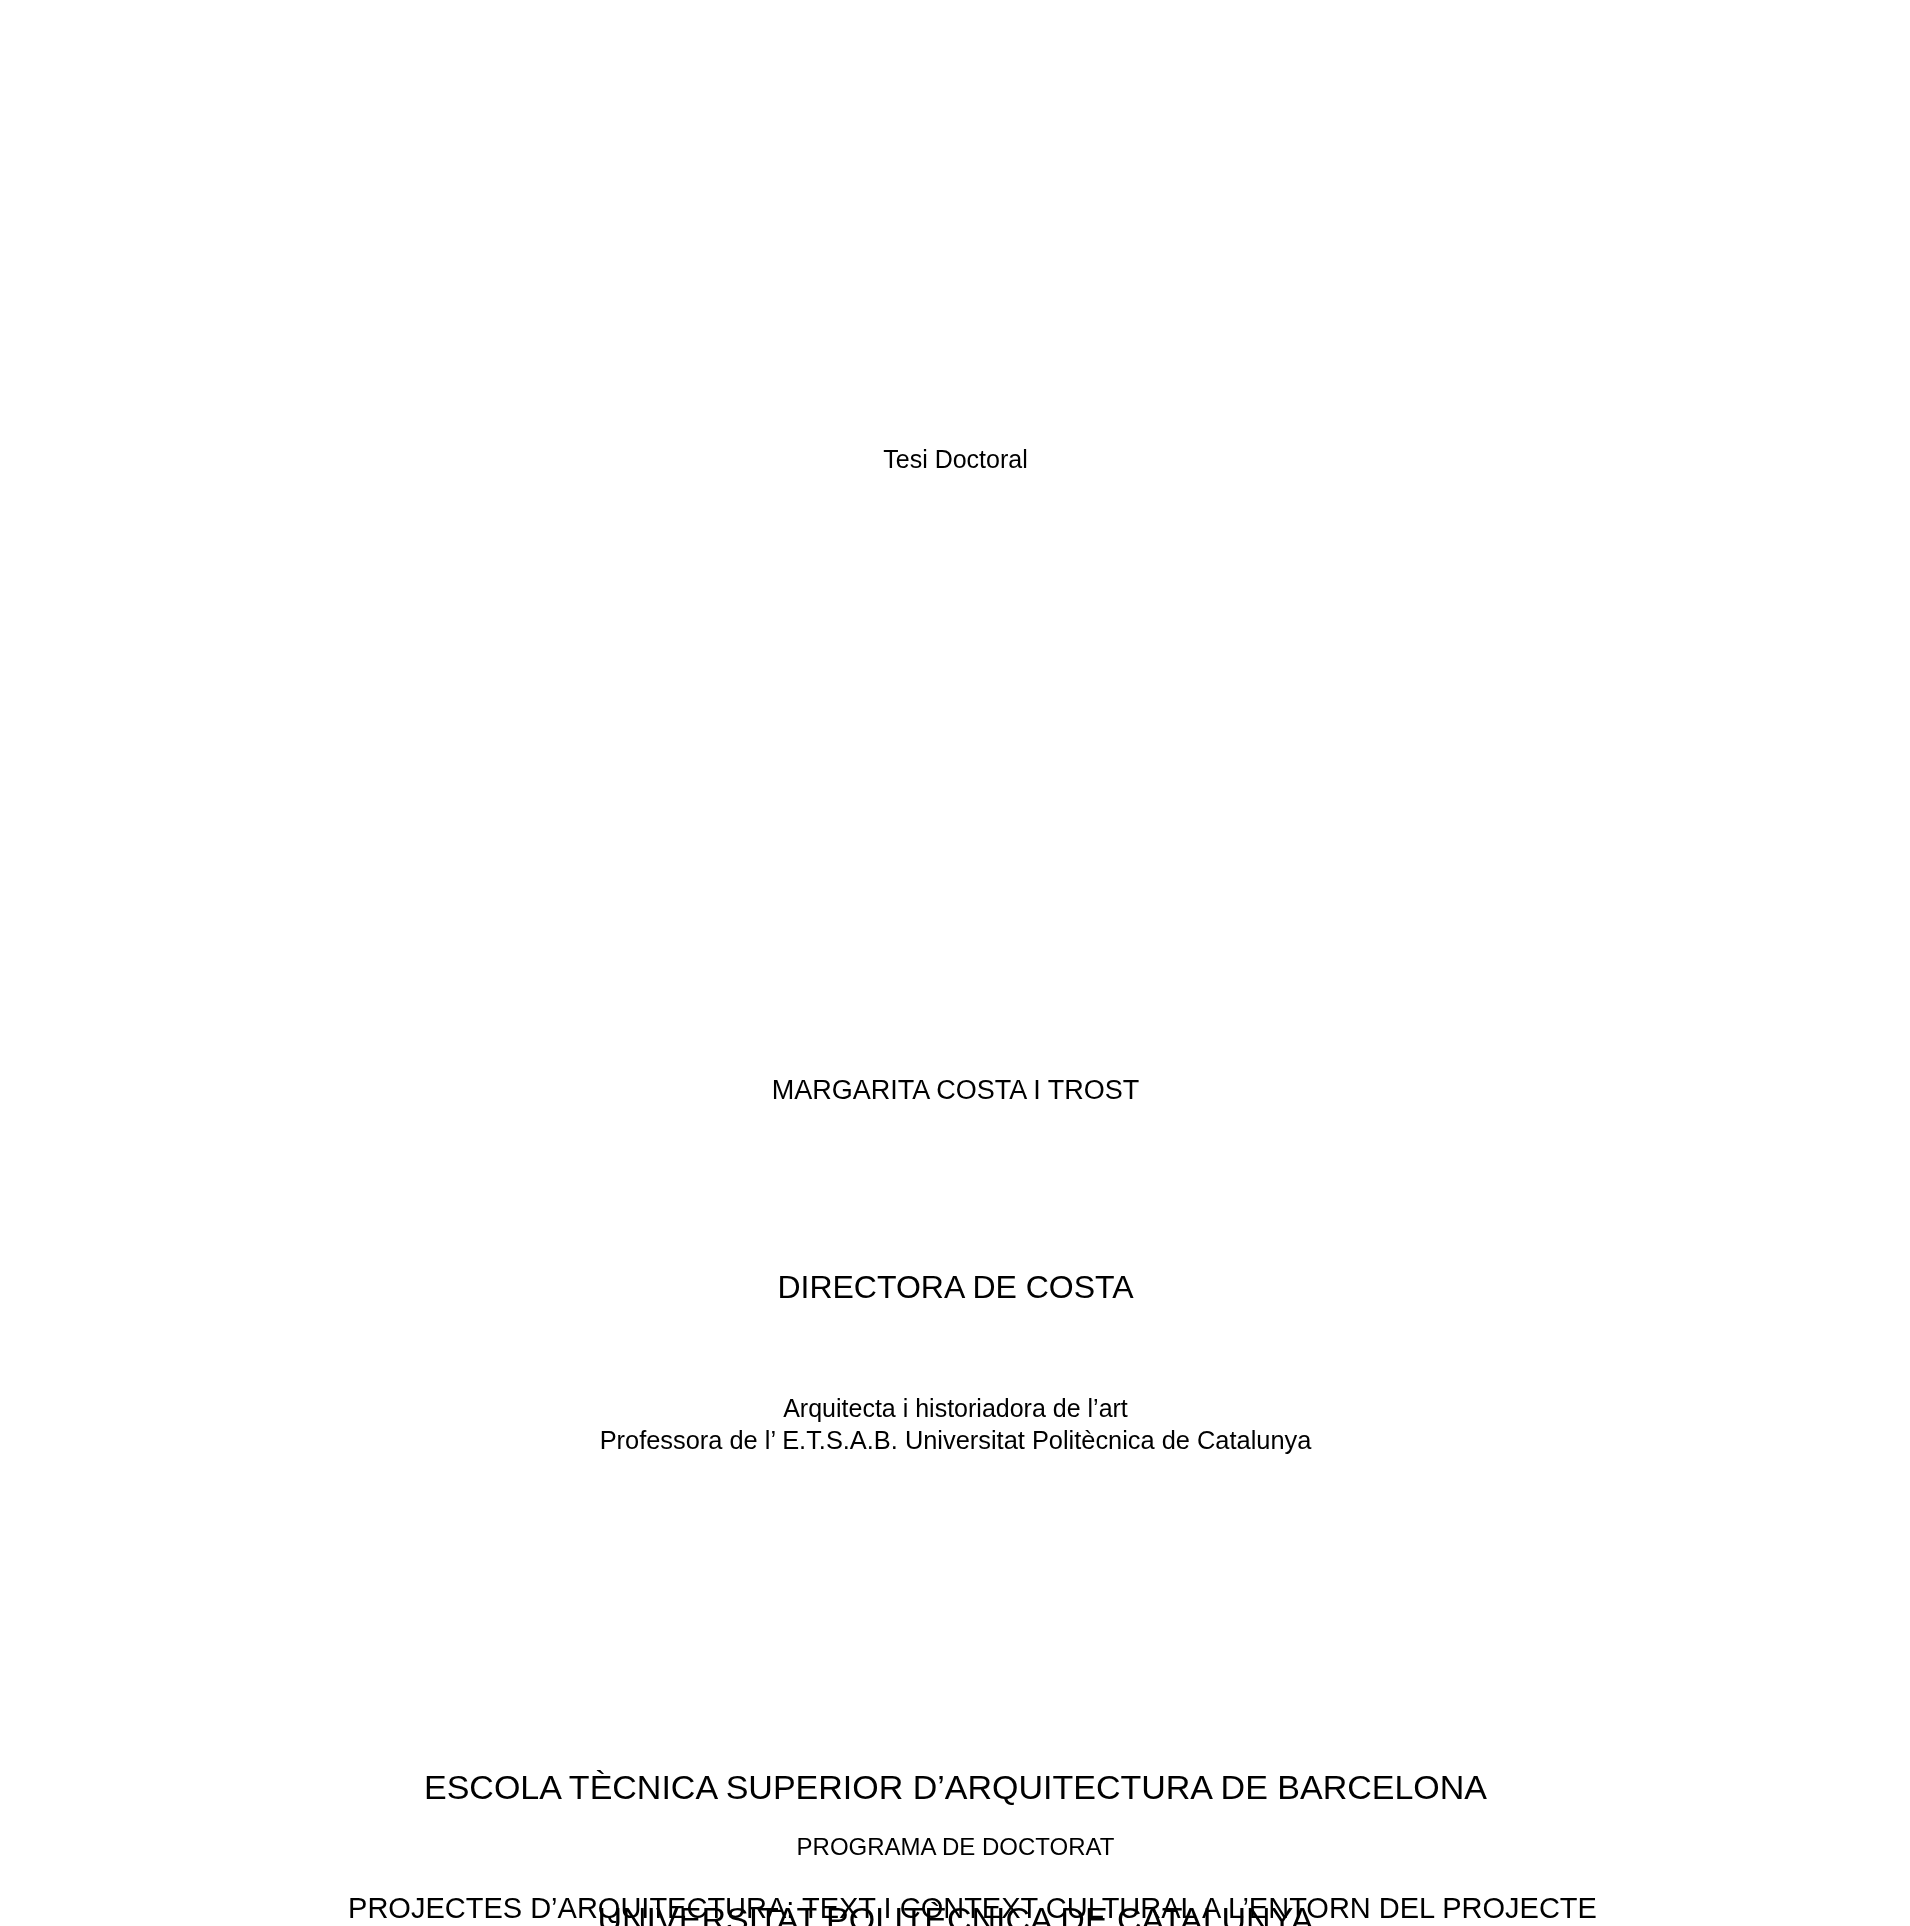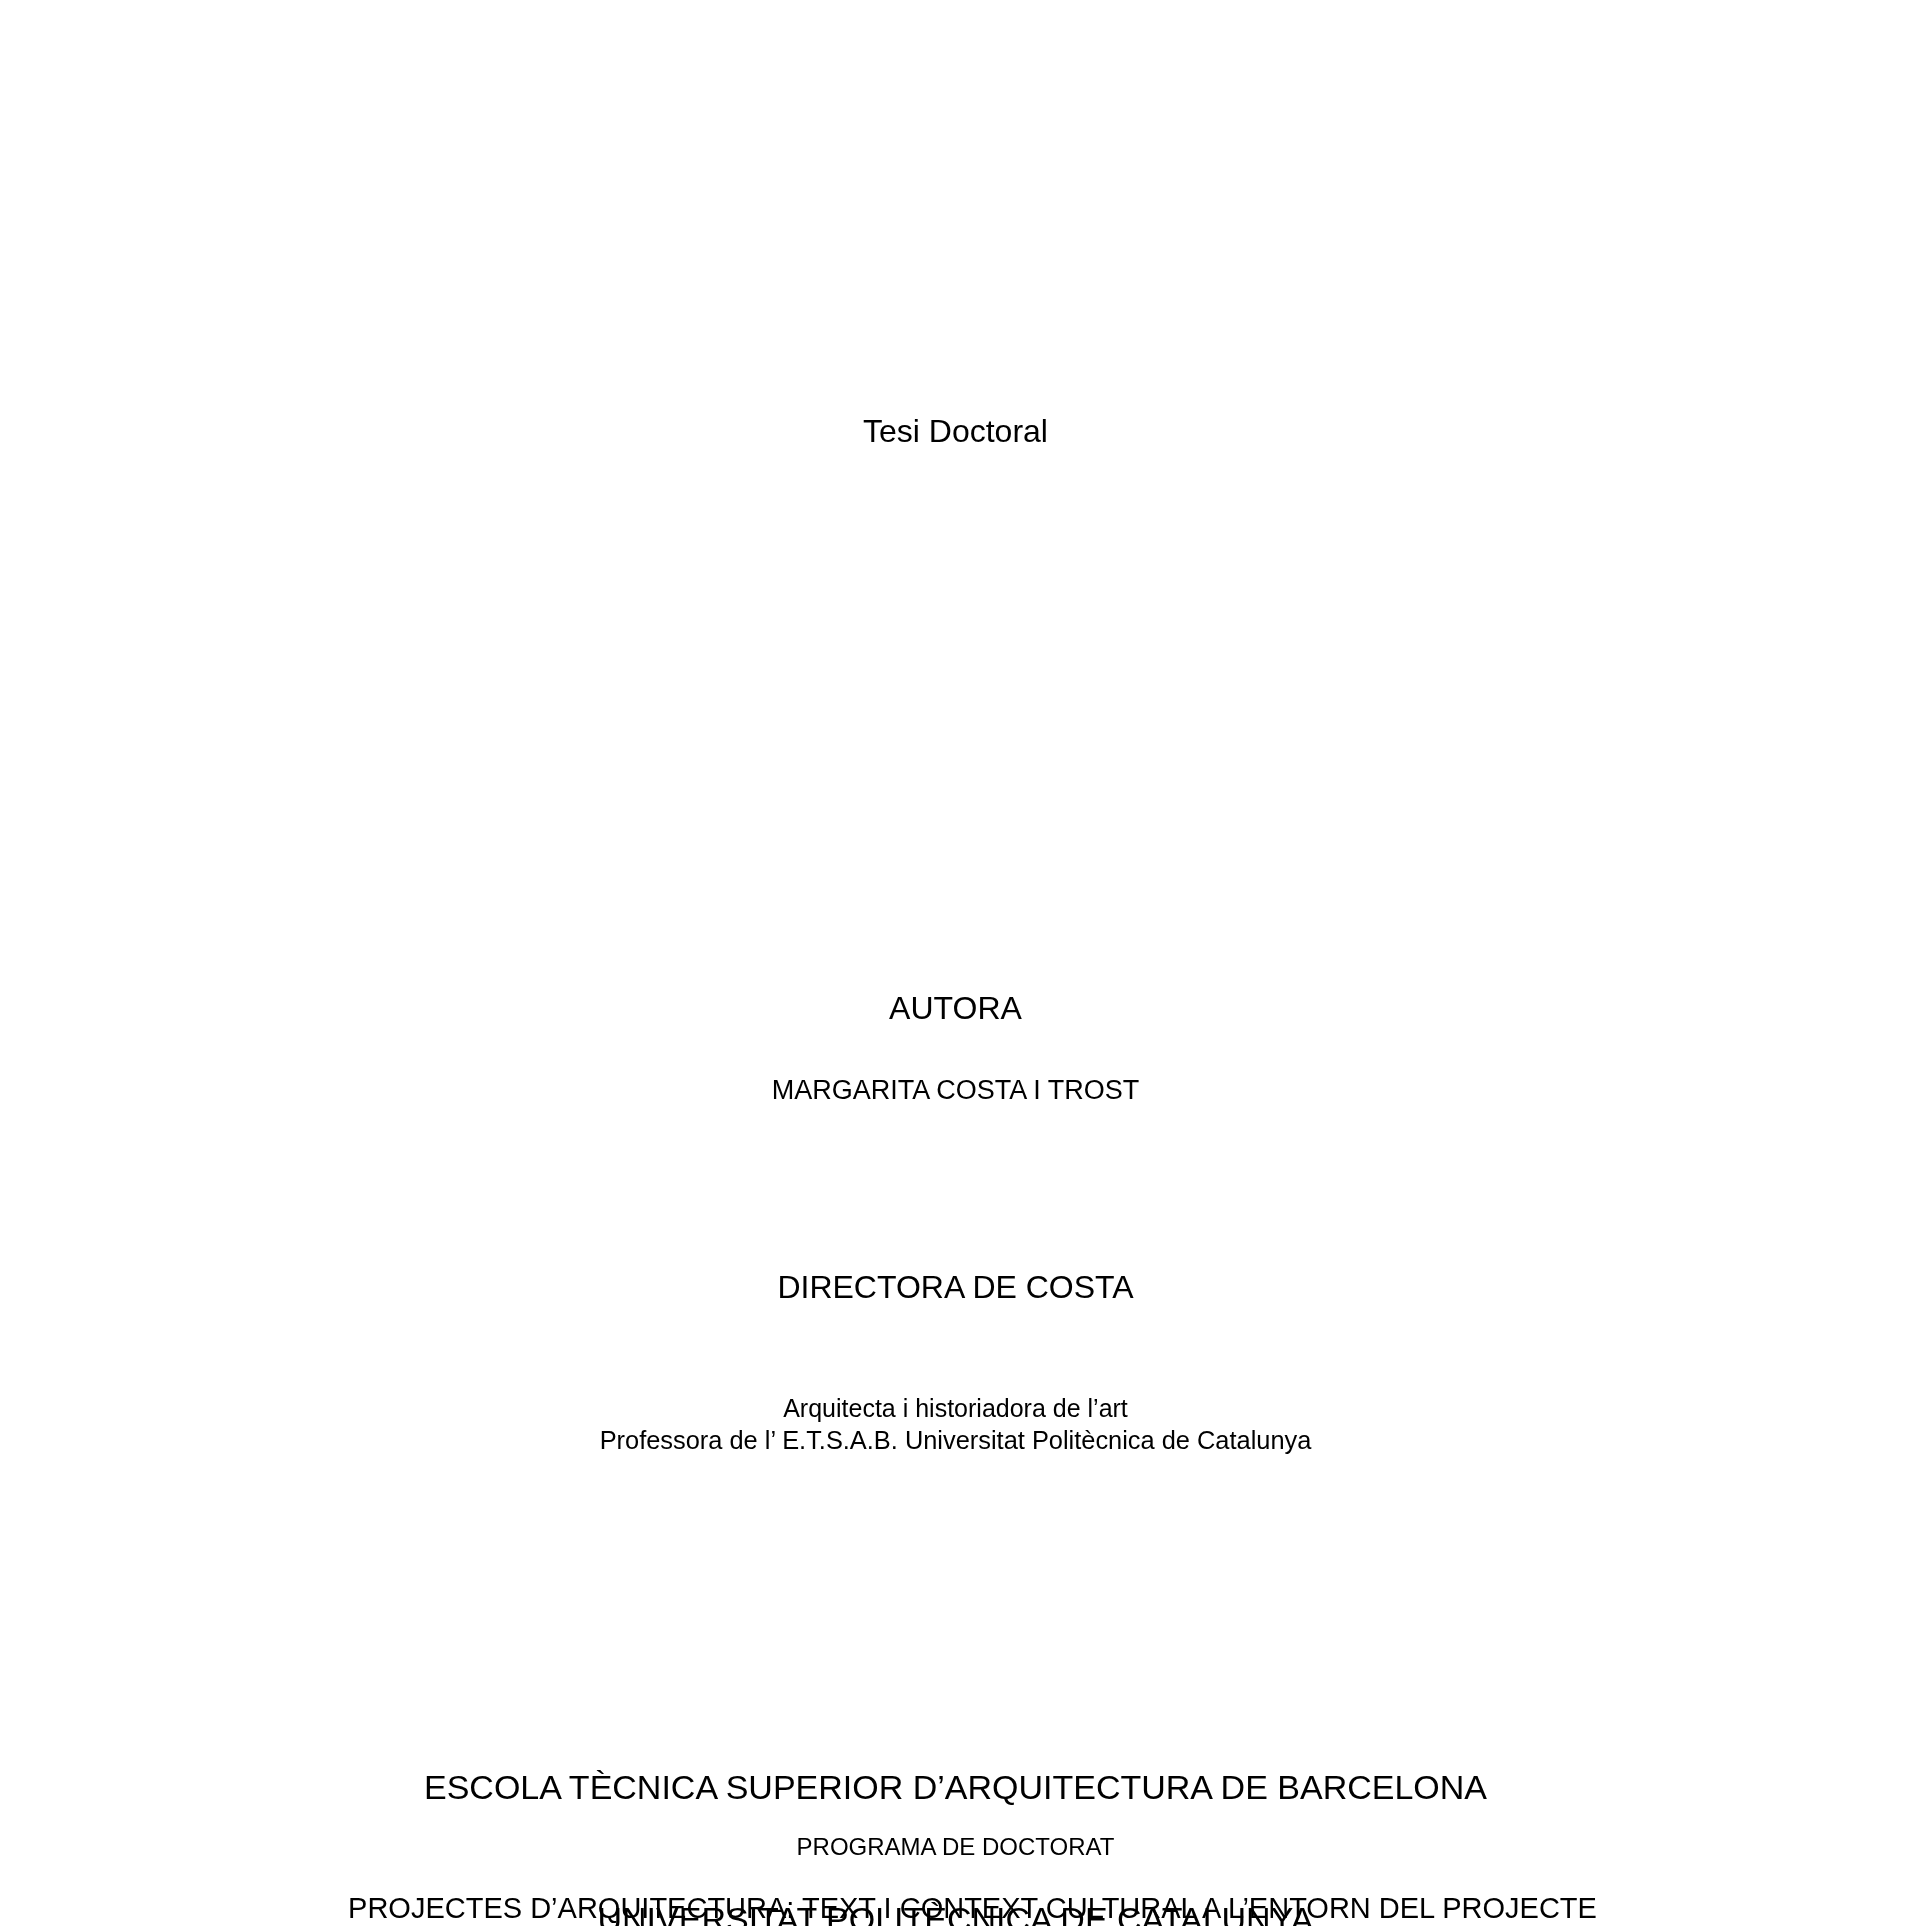"Tesi Doctoral" .doc-type { font-size: 32px -> 25px; top: 411px -> 439px }
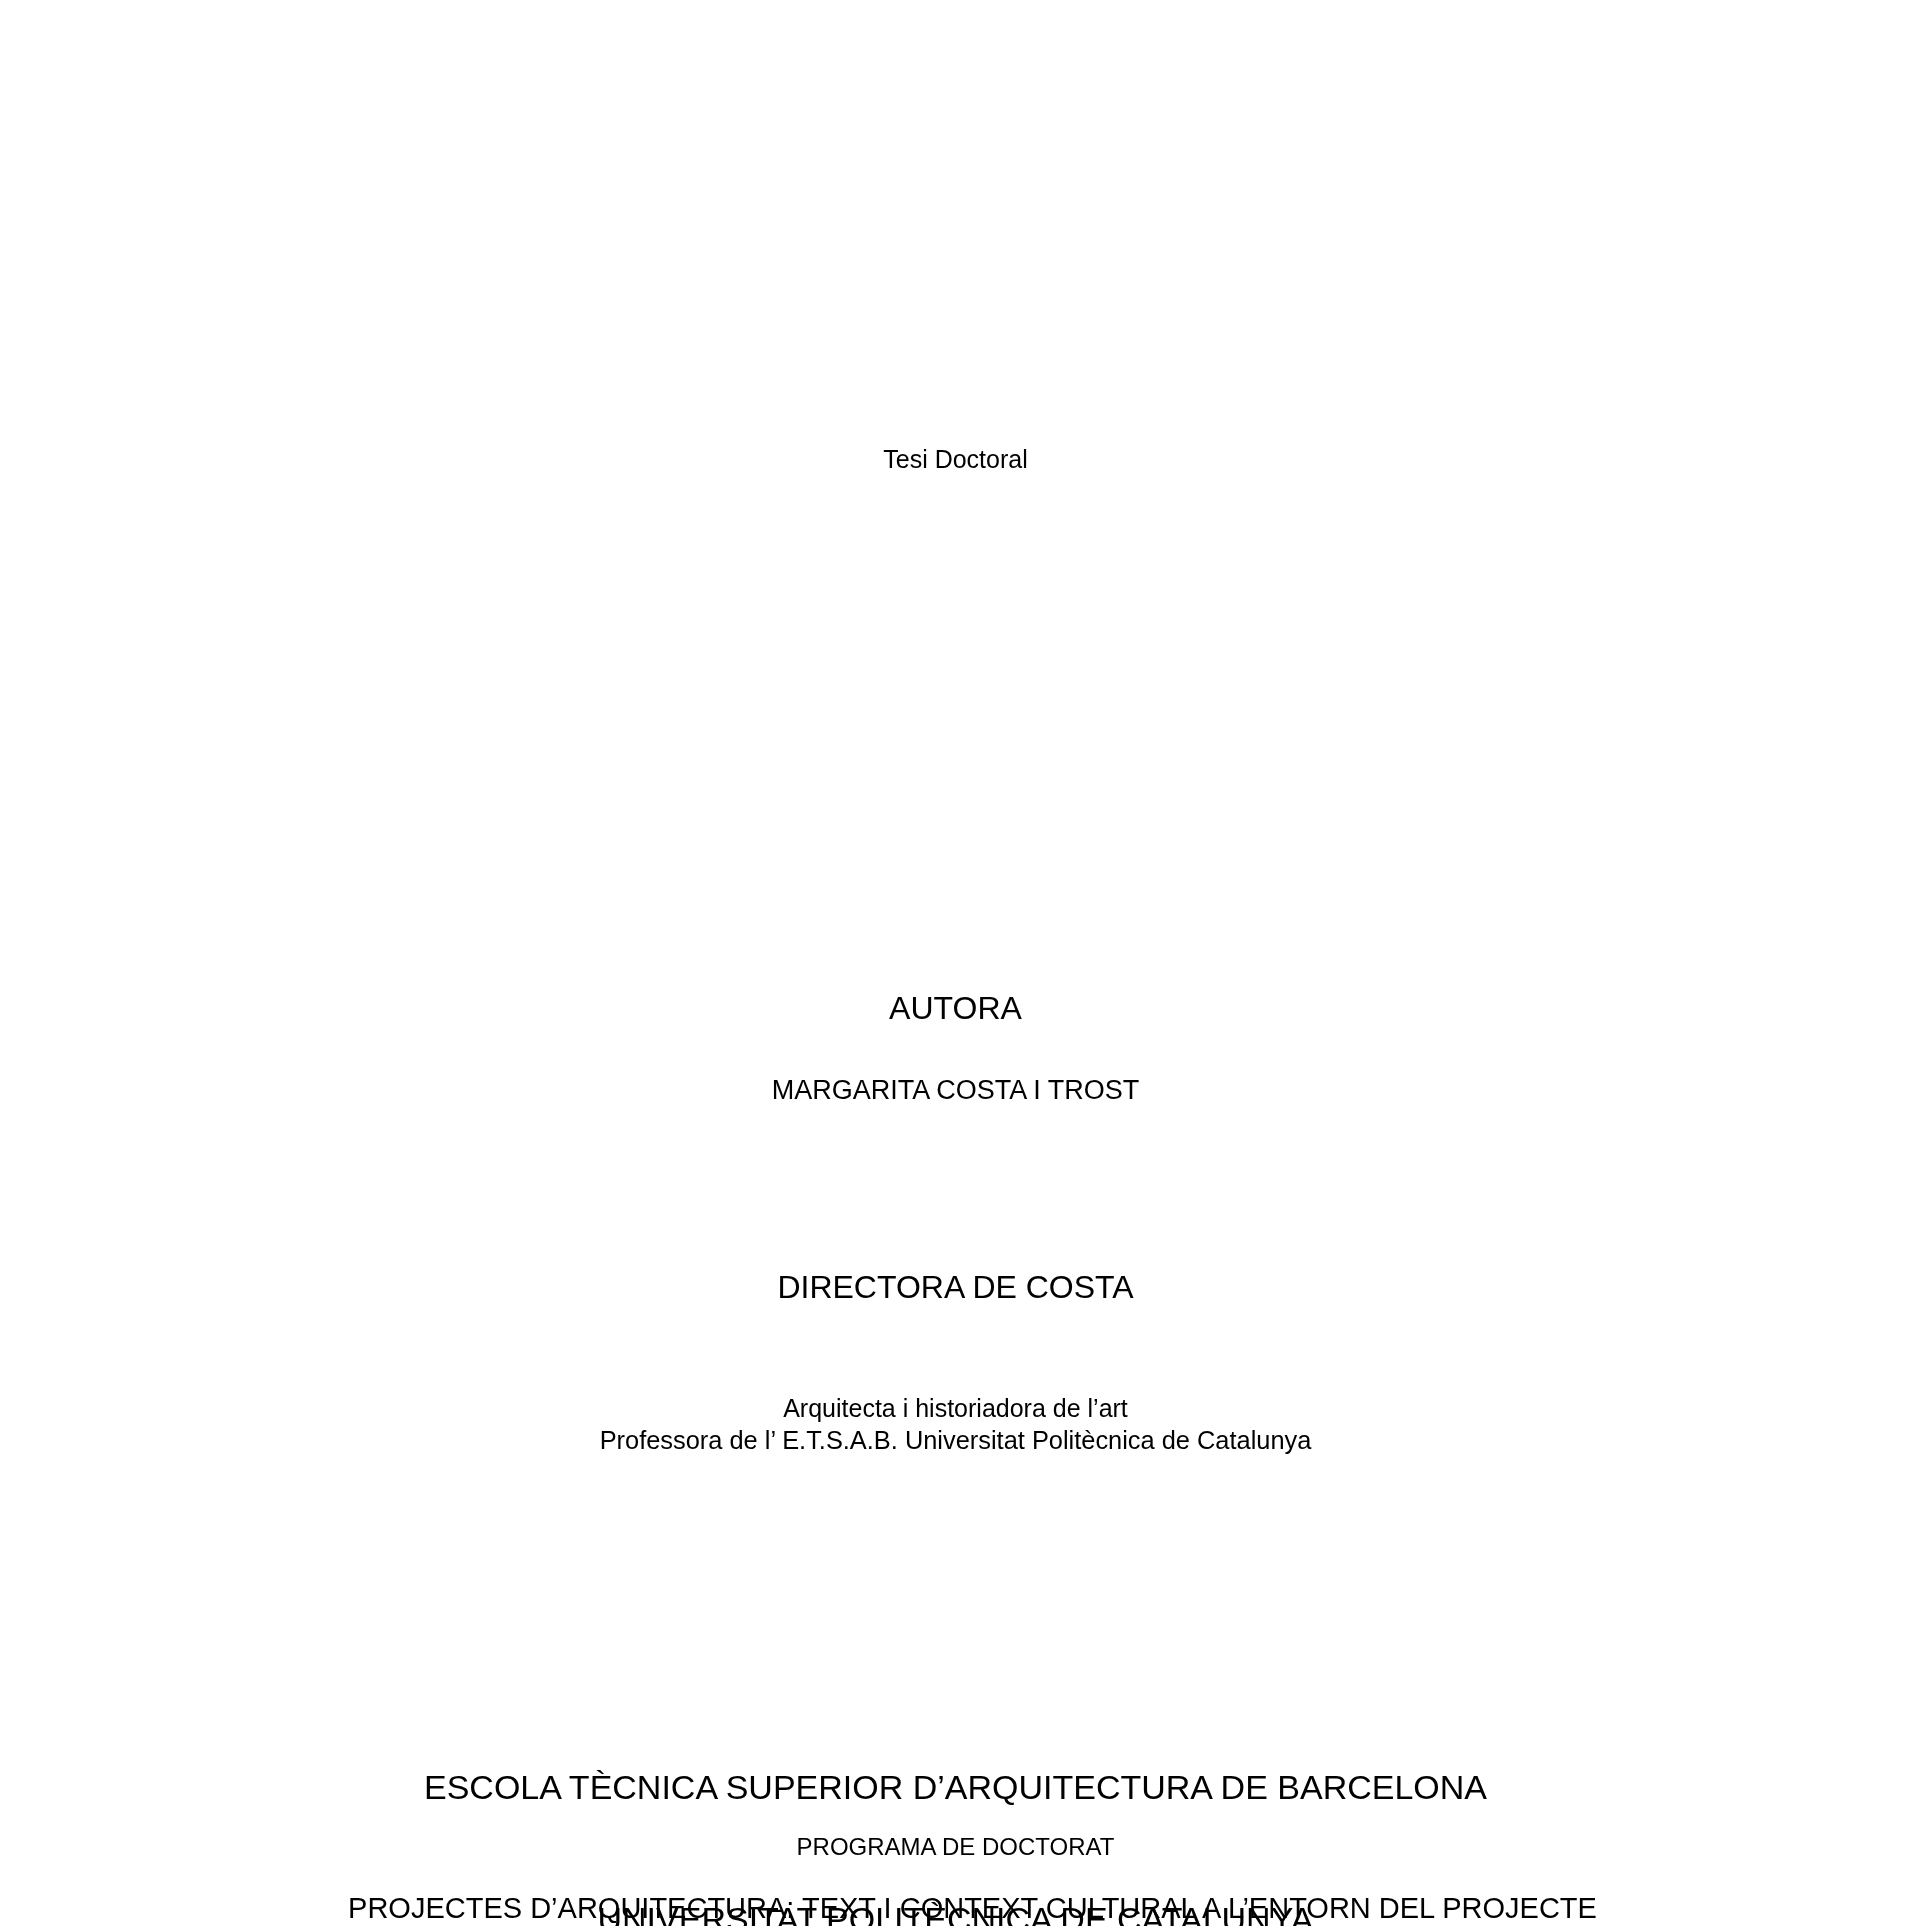"AUTORA" div.tblock { html: <div>AUTORA</div> -> none }
